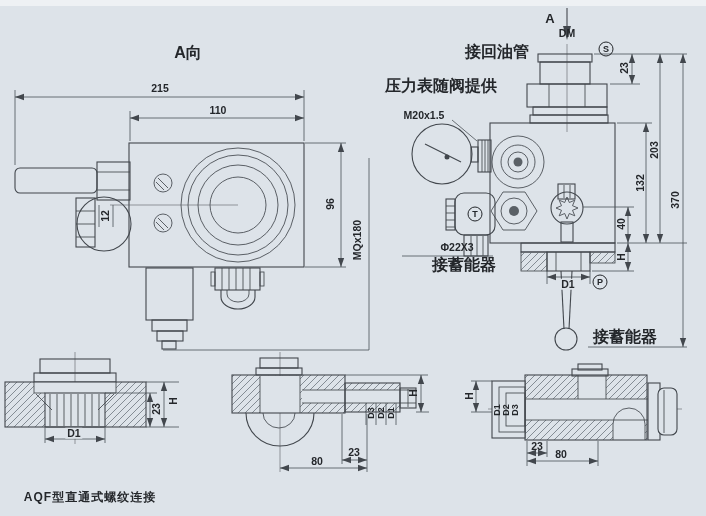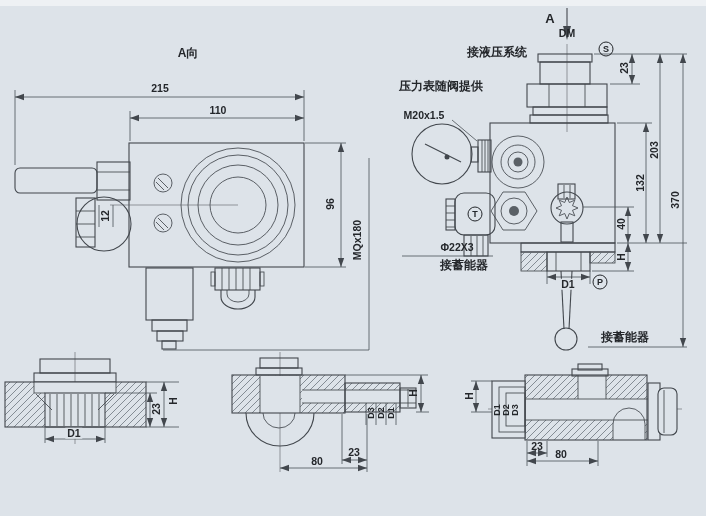"A向" .zh { font-size: 12px -> 16px }
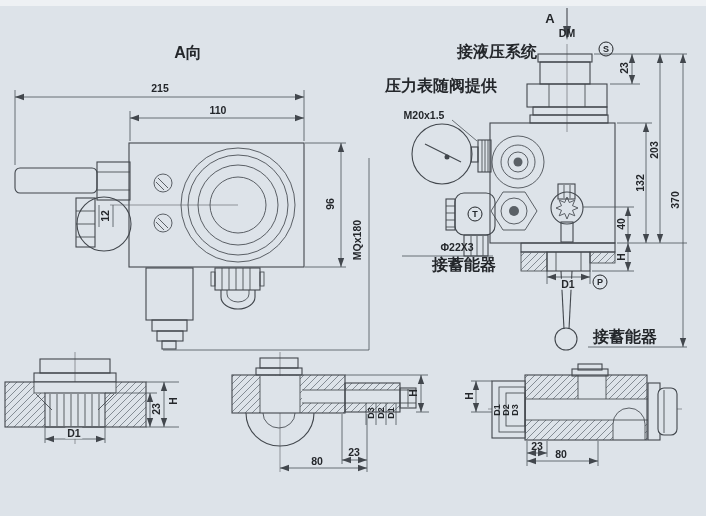"接液压系统" div.lab { text: 液压系统 -> 回油管 }
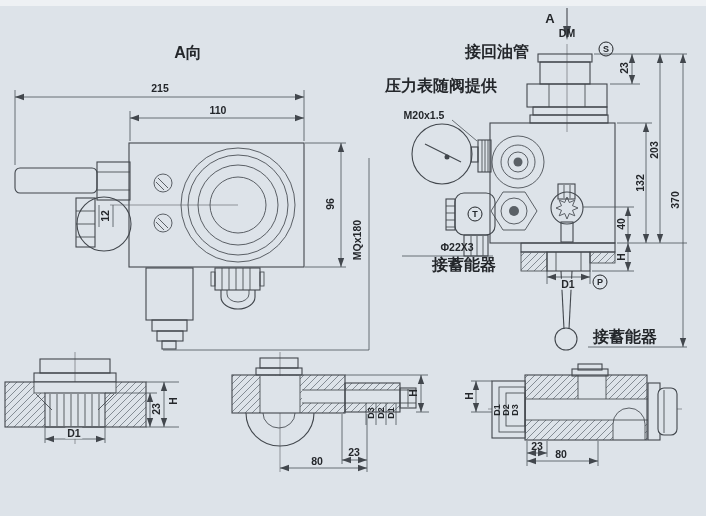"AQF型直通式螺纹连接" div.lab { html: none -> <div>AQF型直通式螺纹连接</div> }
